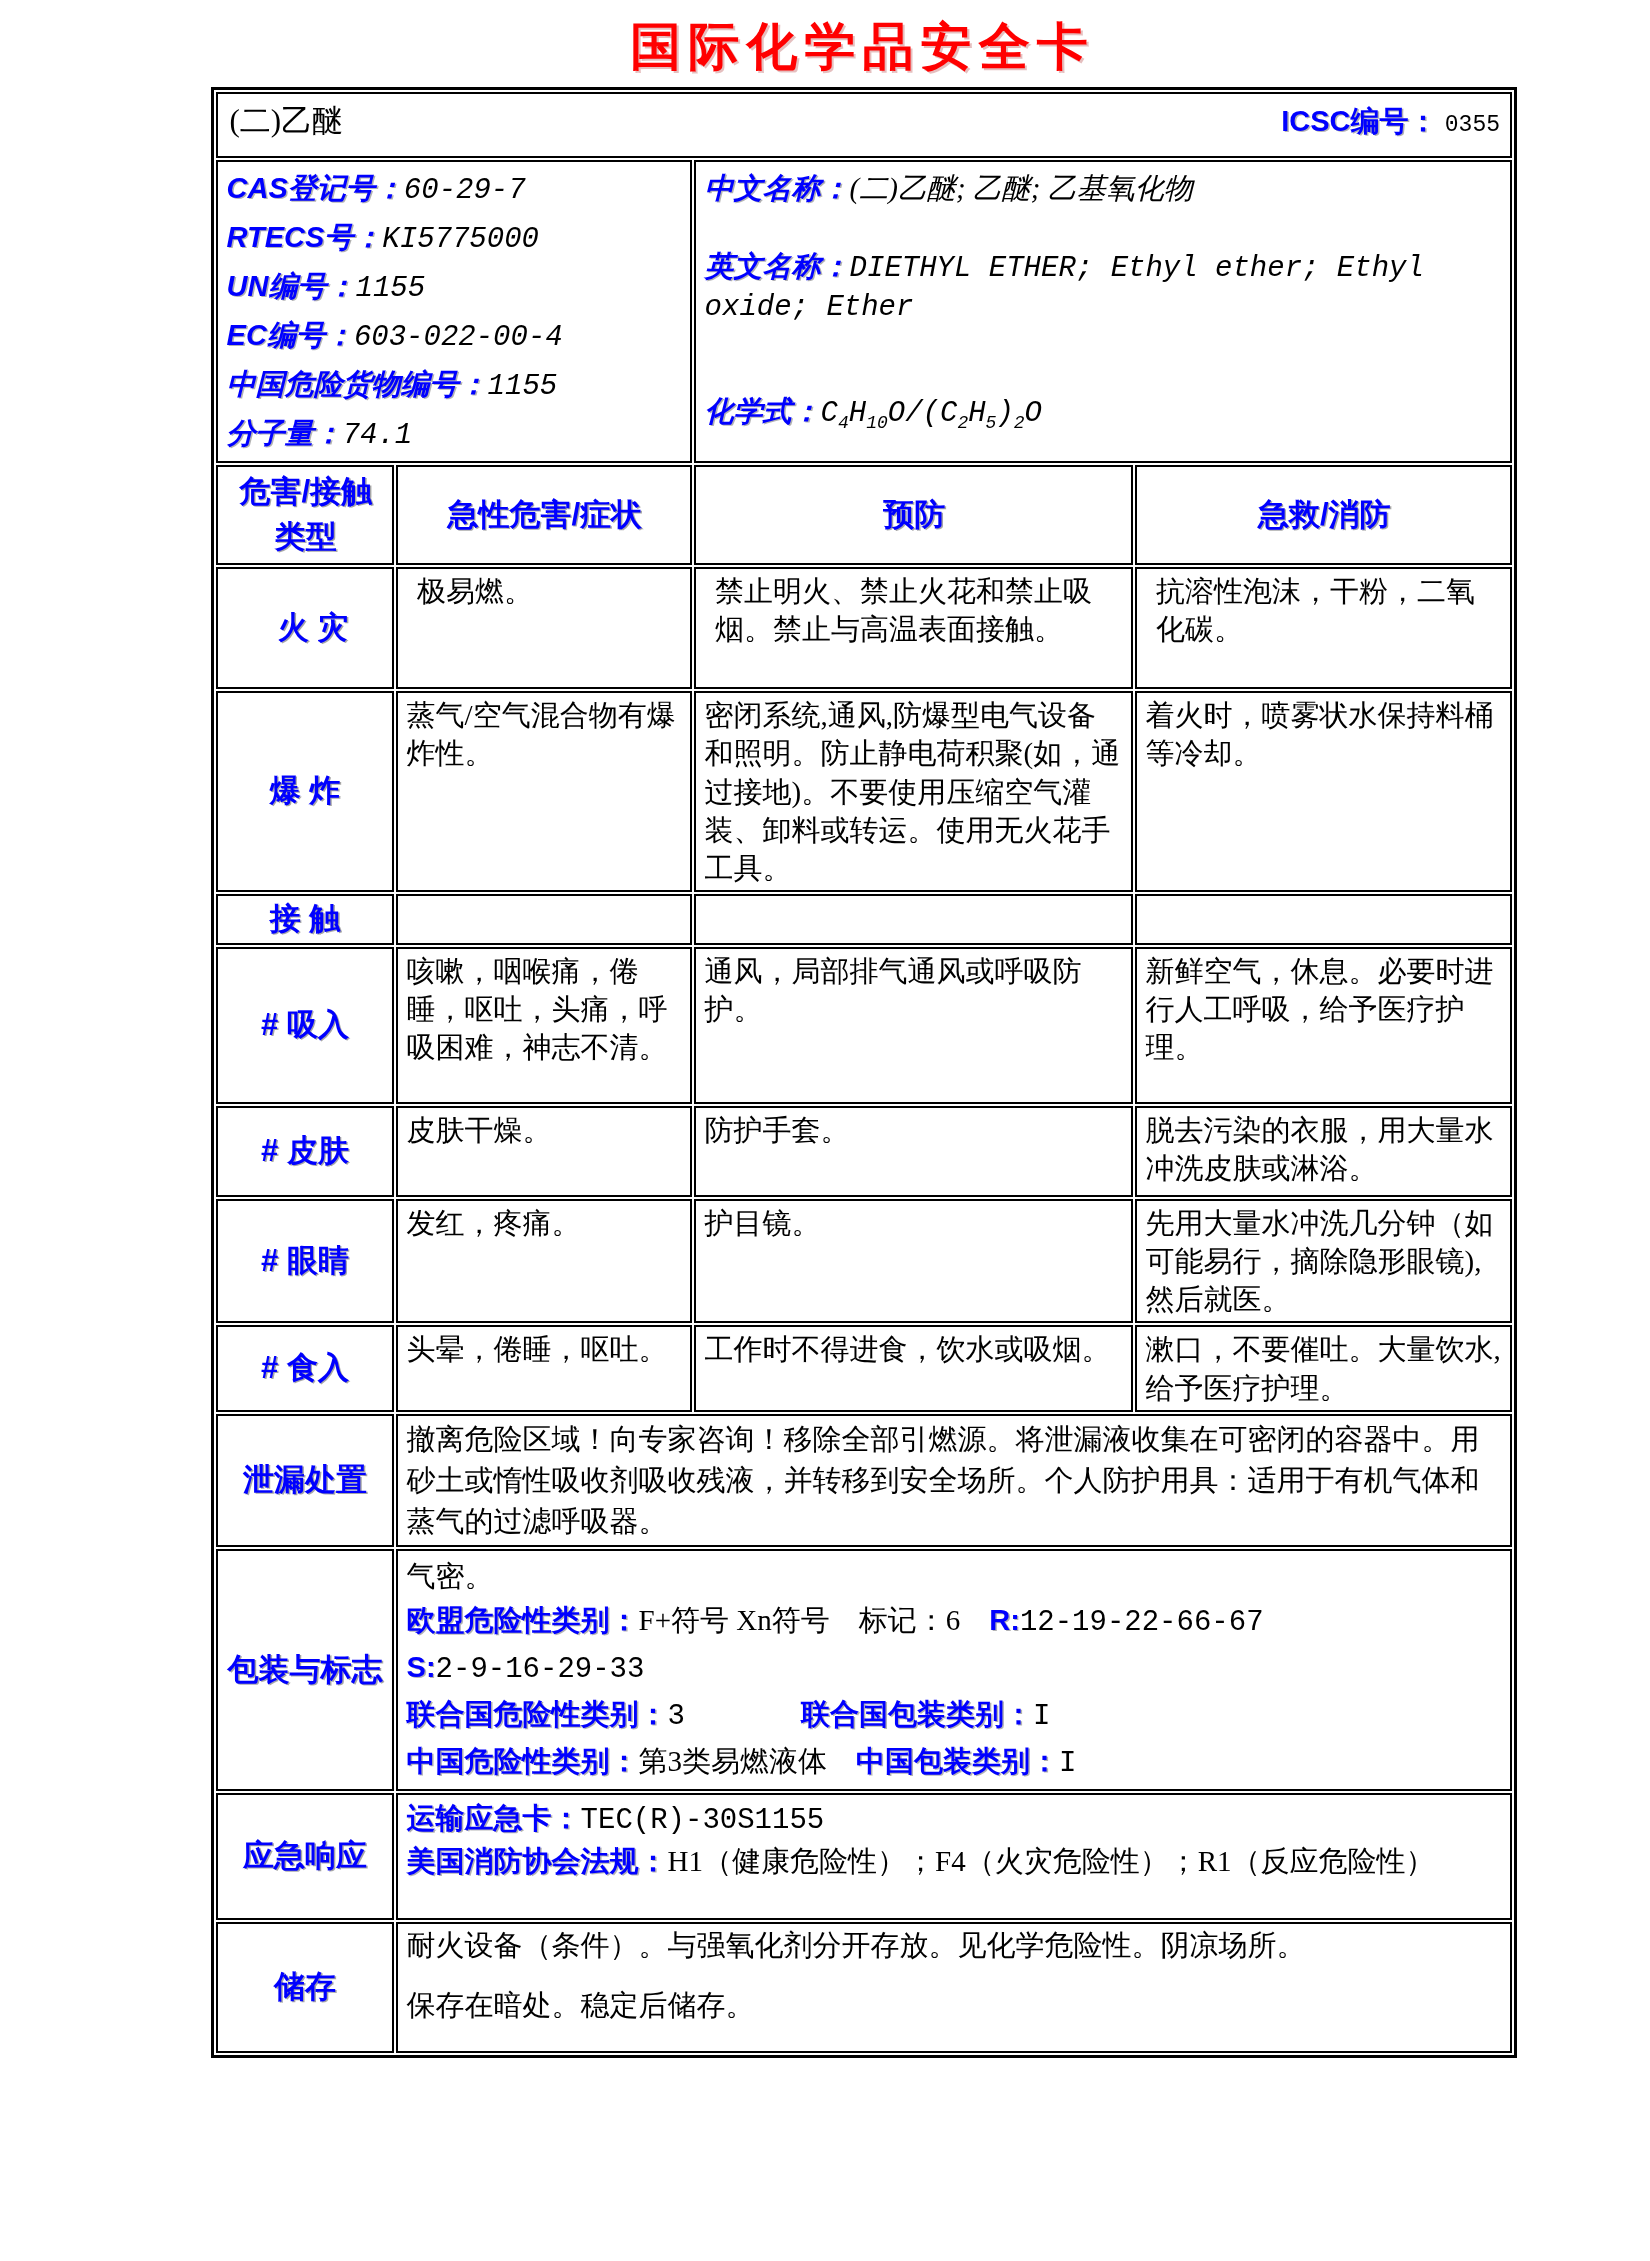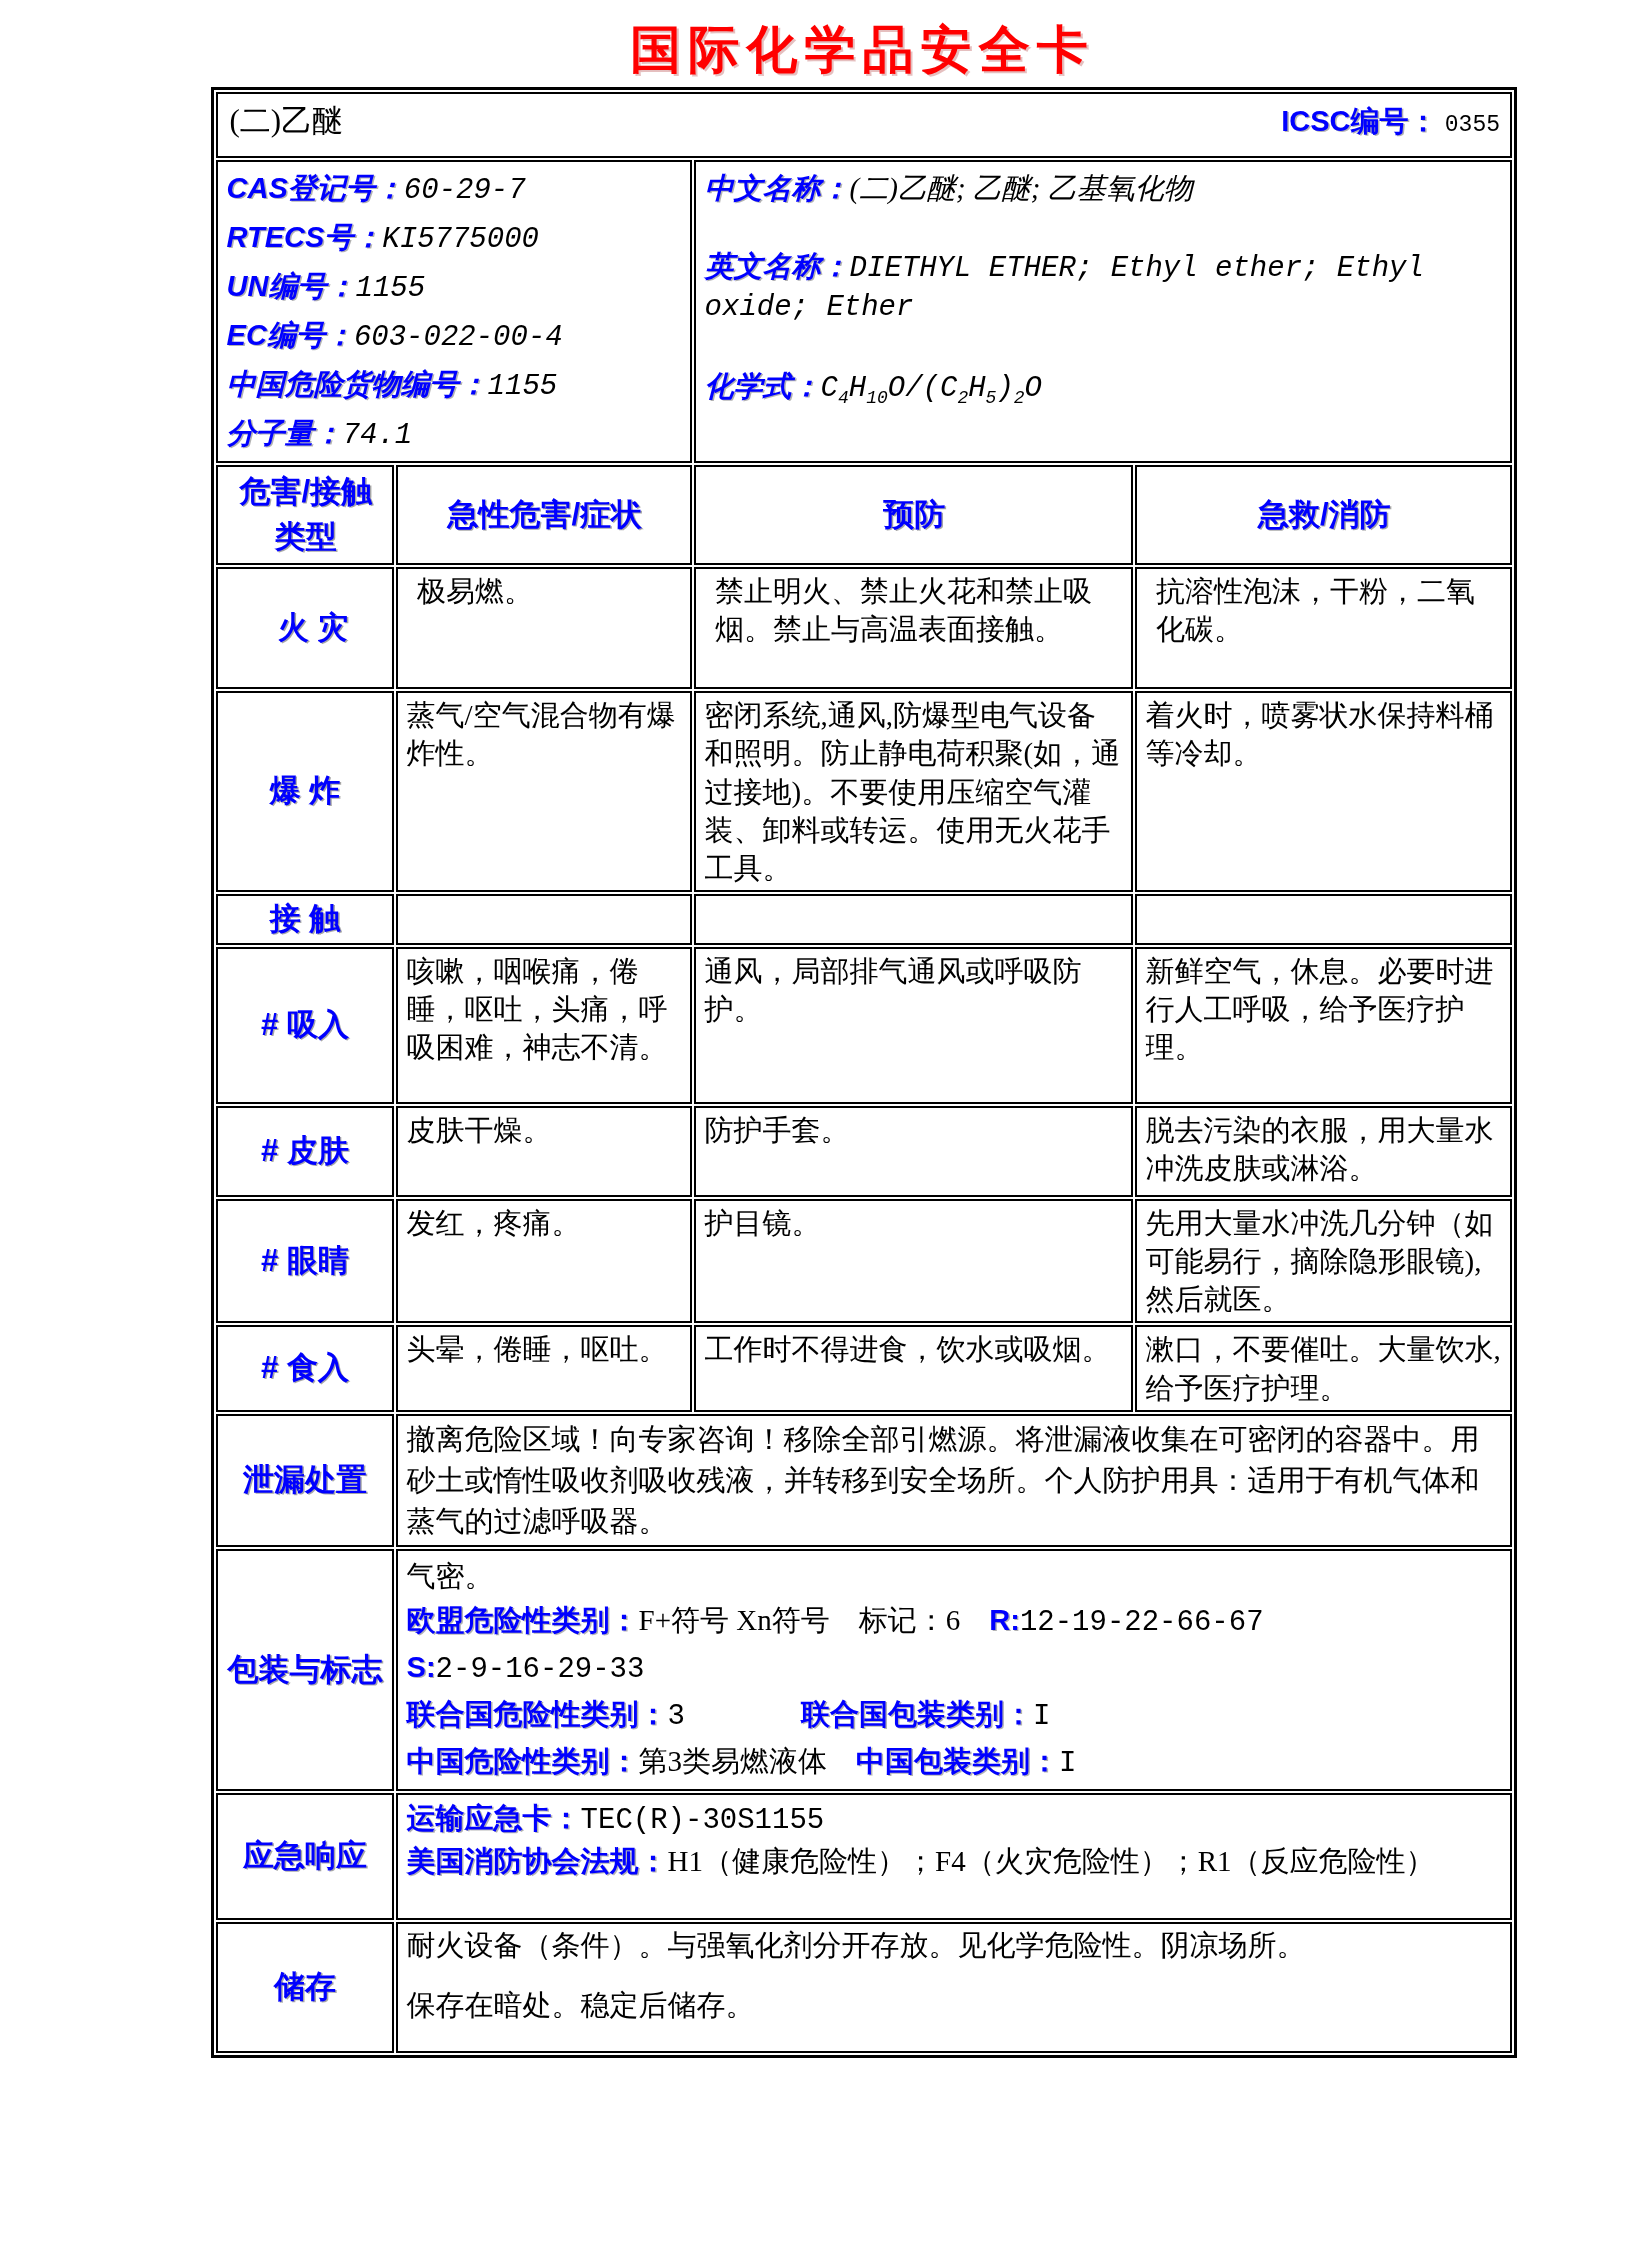"国际化学品安全卡" .title { font-family: Liberation Serif, serif -> Liberation Mono, monospace }
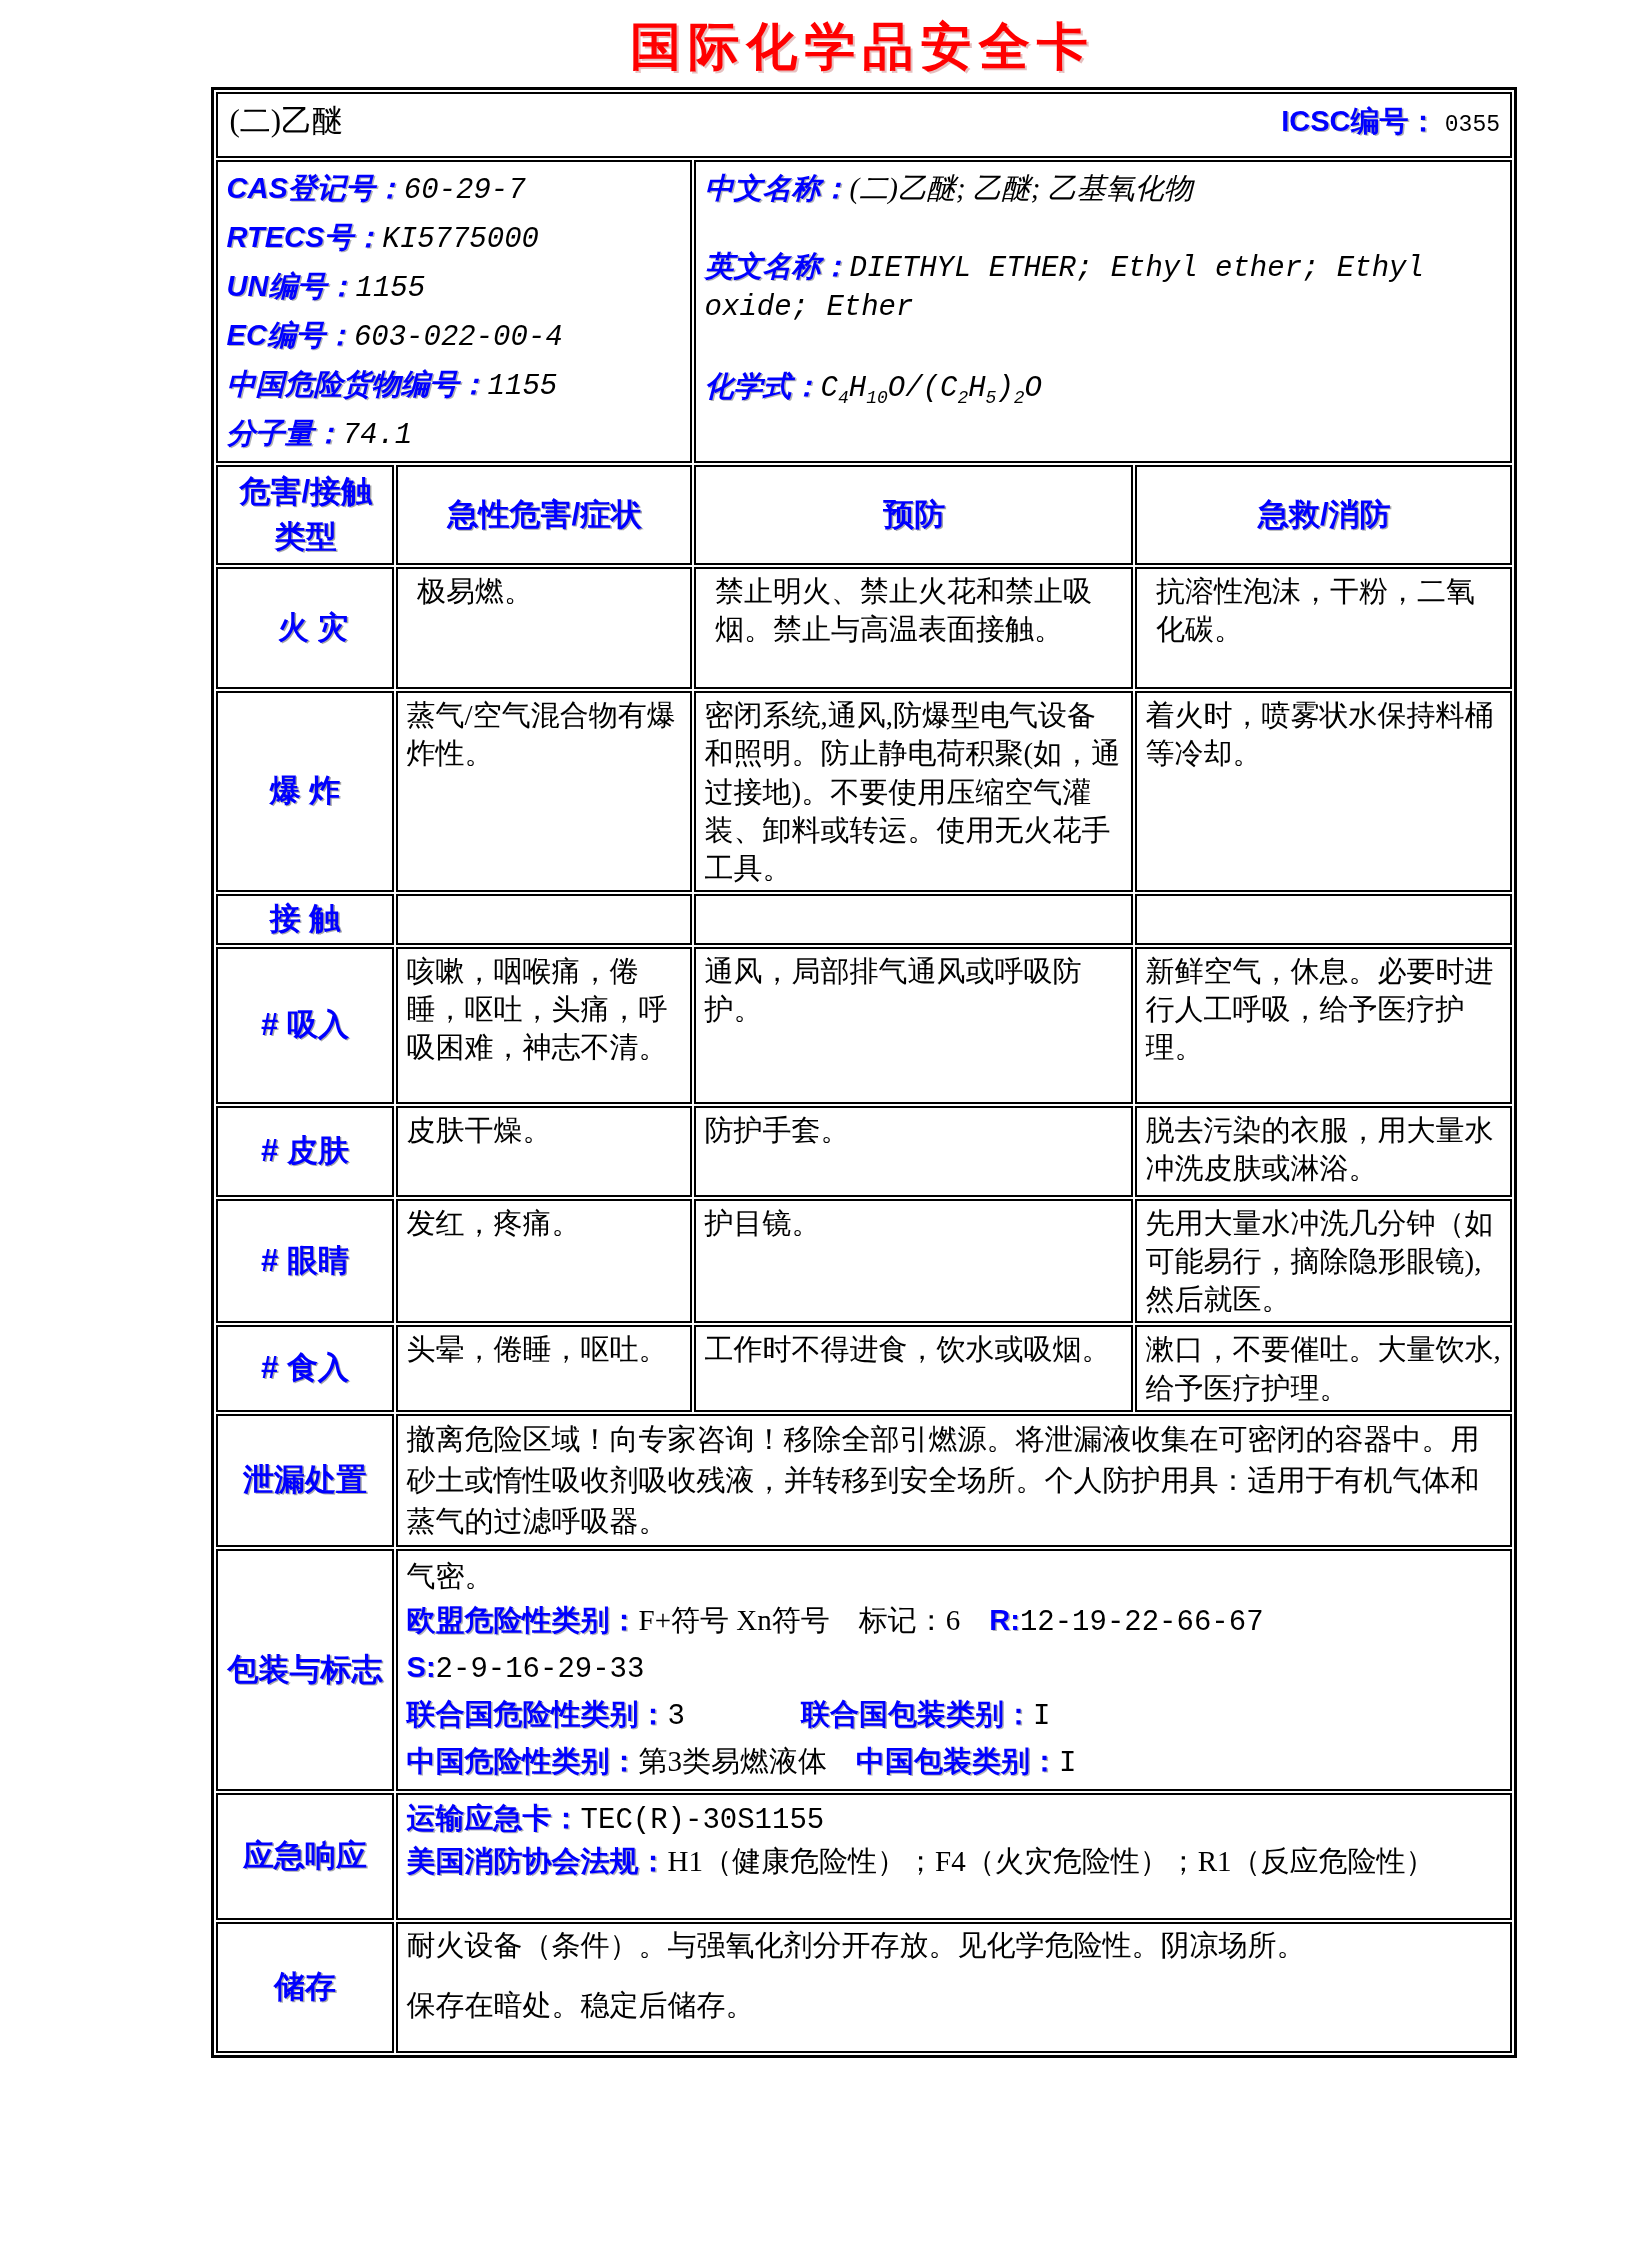"化学式：C4H10O/(C2H5)2O" .info-right .fm { margin-top: 36px -> 61px }
